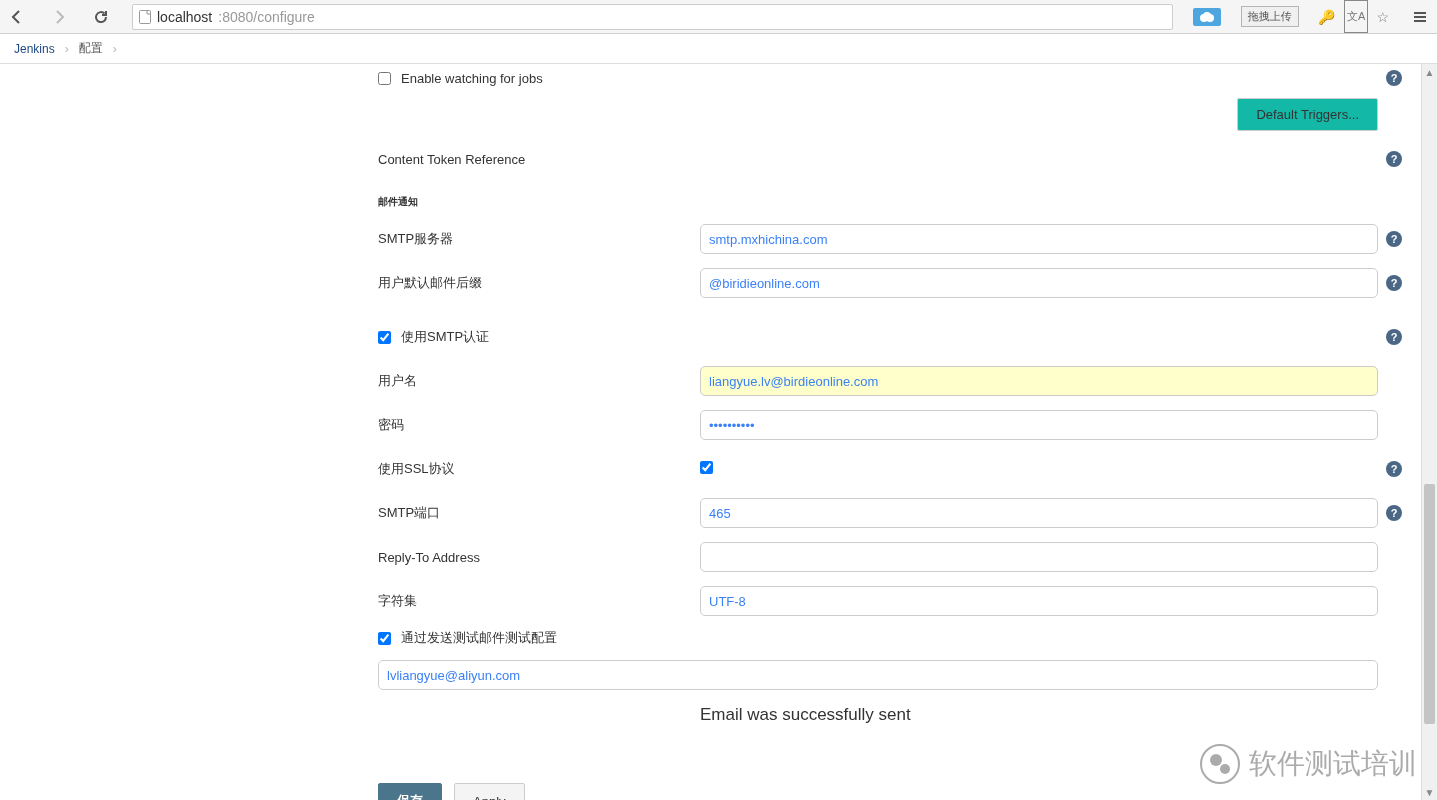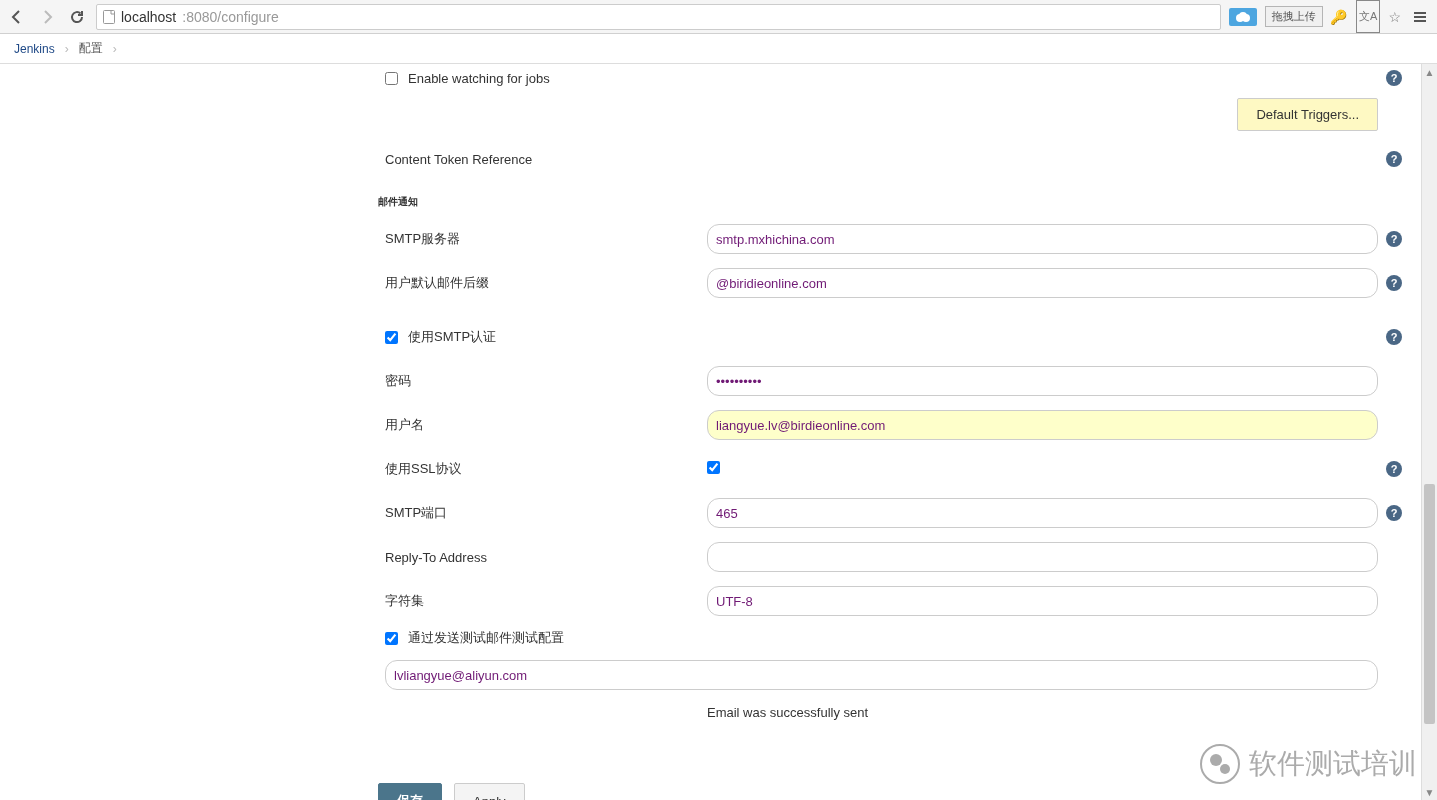"localhost" .browser-chrome { gap: 8px -> 20px }
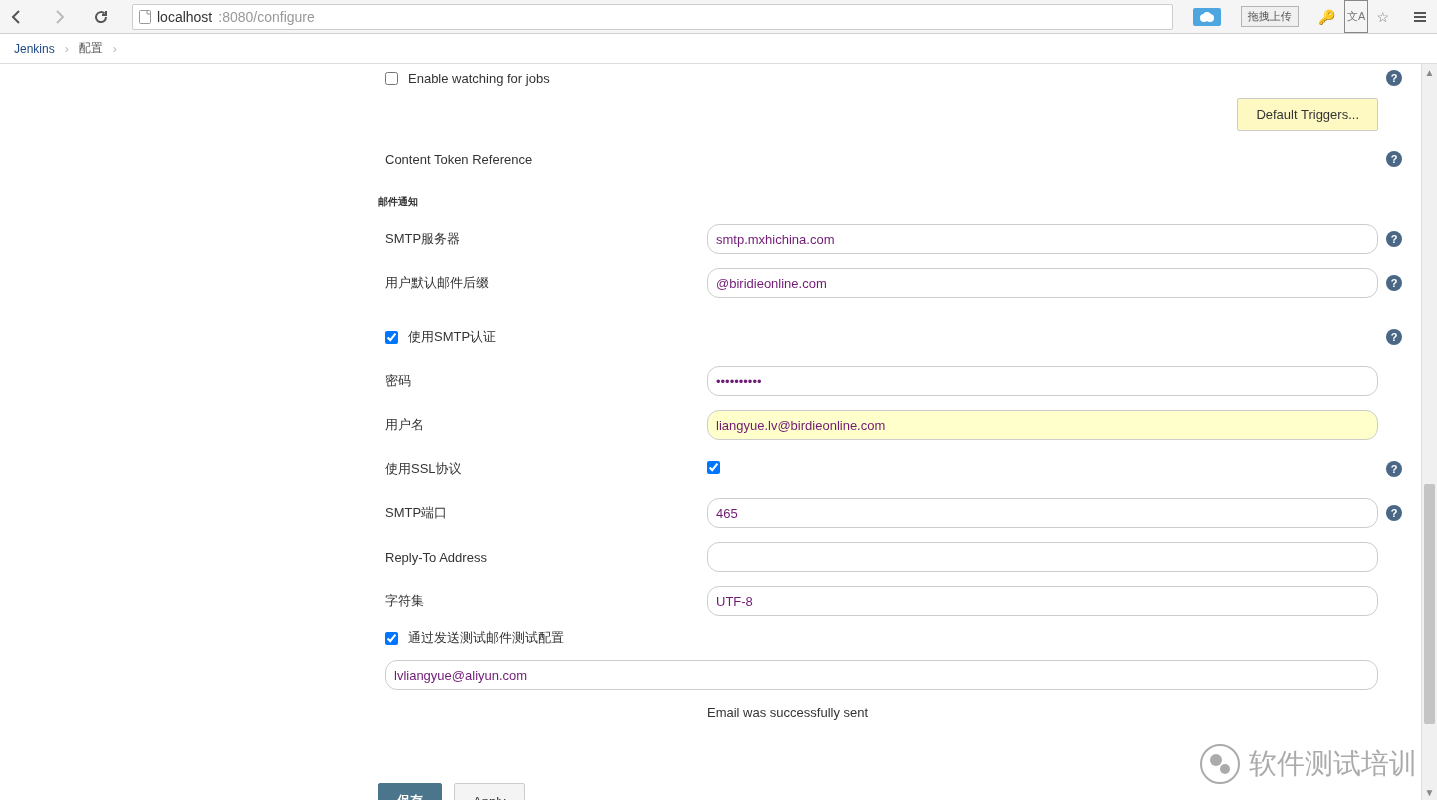"Enable watching for jobs" .row { margin-left: 7px -> none }
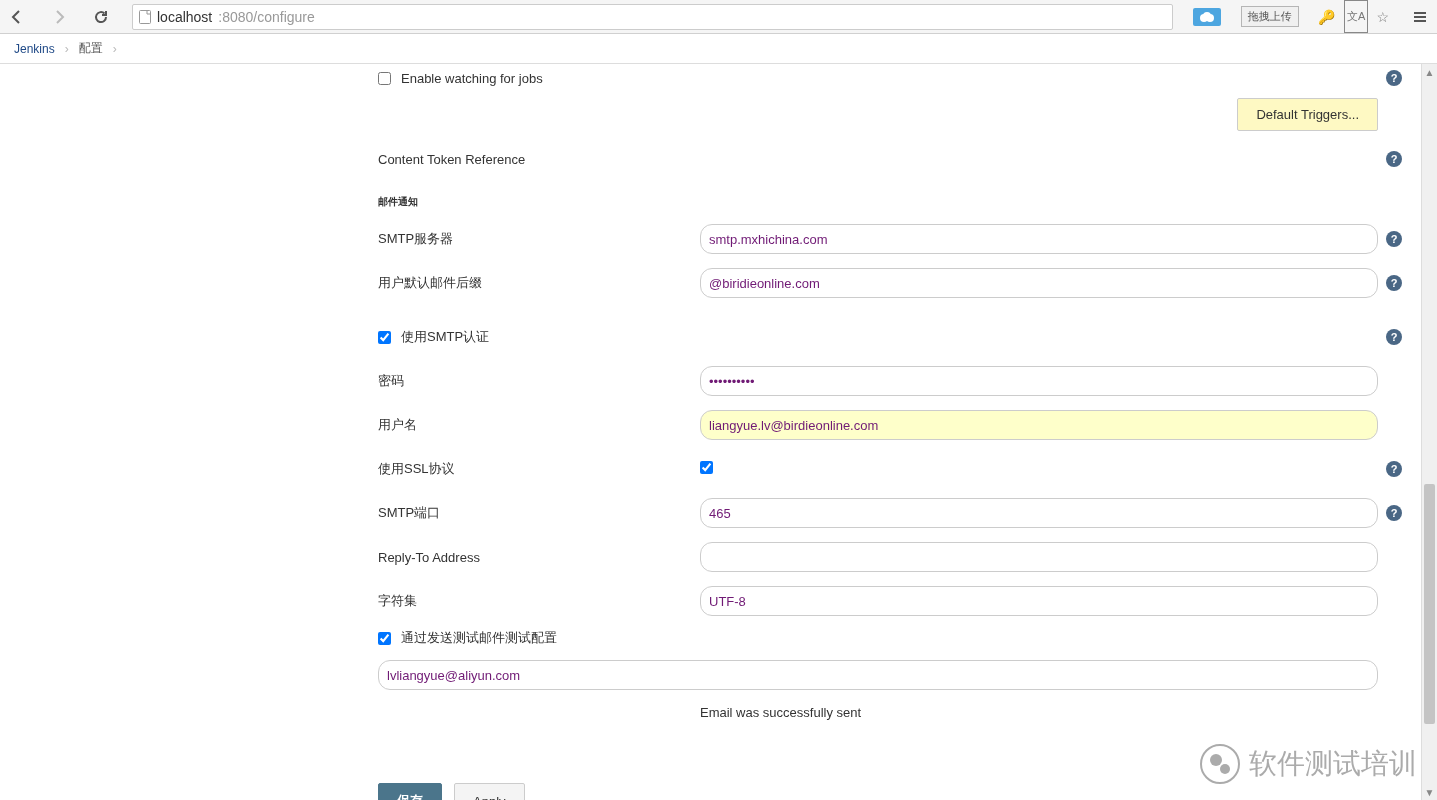"Default Triggers..." .btn.grey { background: #fef9c3 -> #14b8a6 }
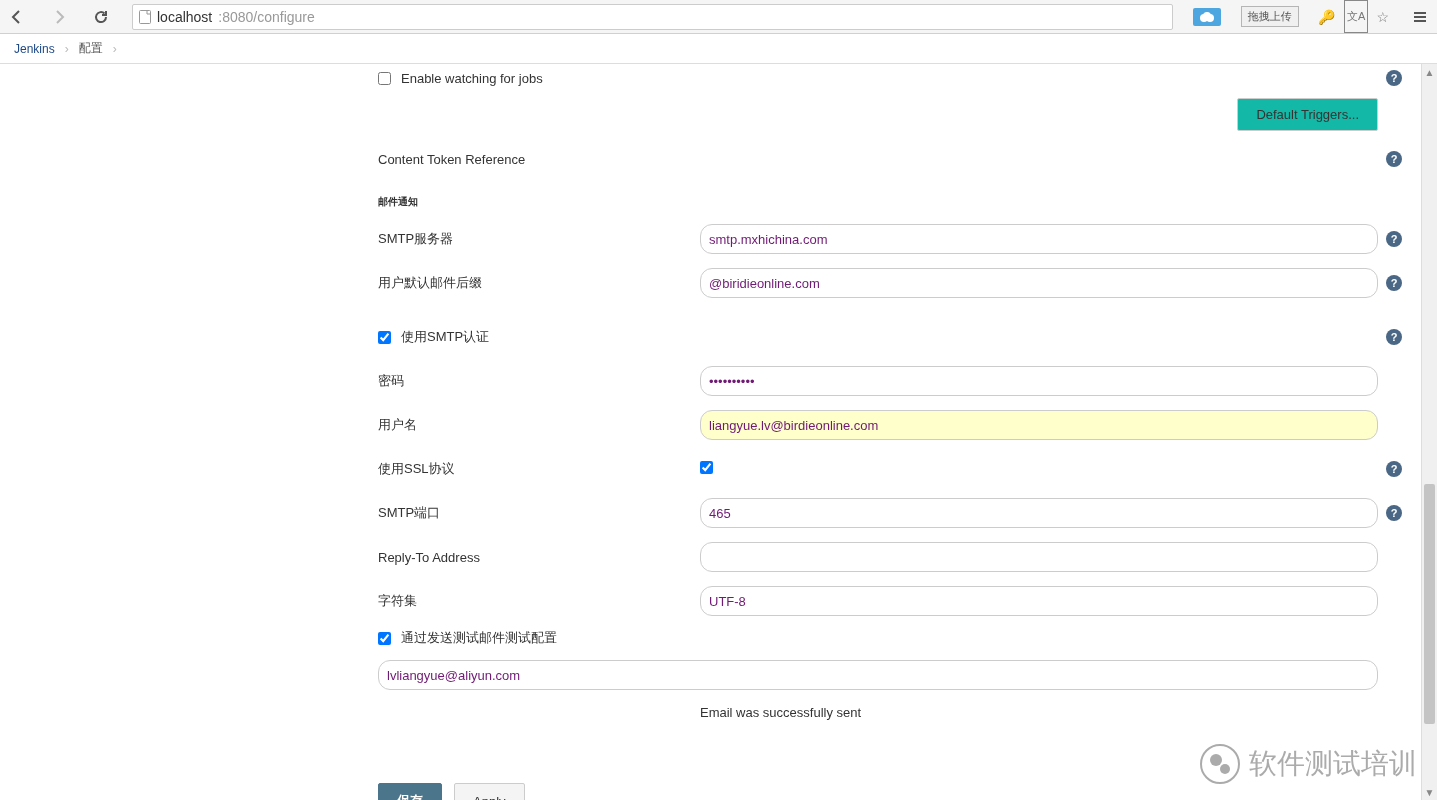"smtp.mxhichina.com" .row .ctrl input[type=text], .row .ctrl input[type=password] { border-radius: 12px -> 5px; color: #701a75 -> #3b82f6 }
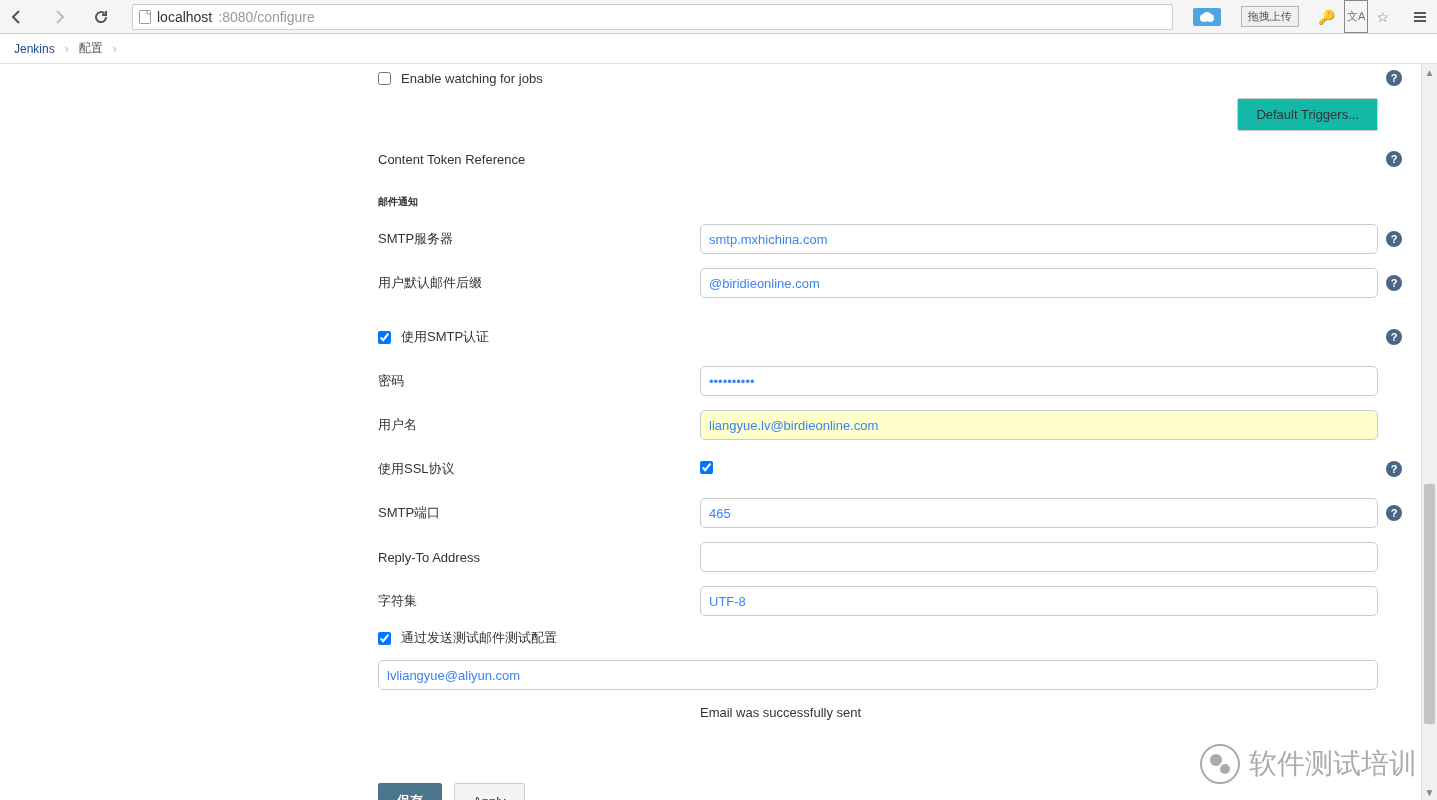"密码" div.row { order: before "用户名" -> after "用户名" }
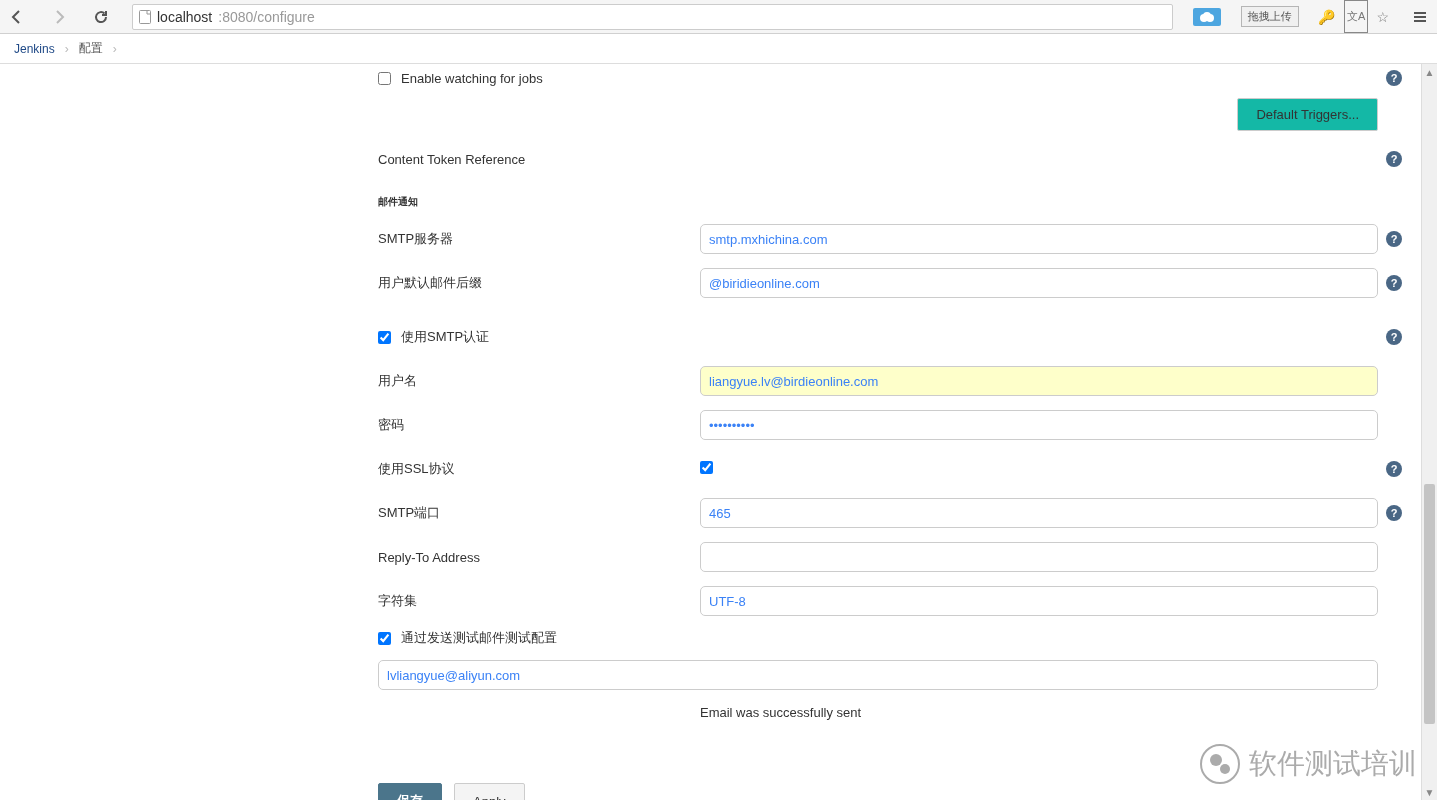"Email was successfully sent" .status-text { font-size: 13px -> 17px }
